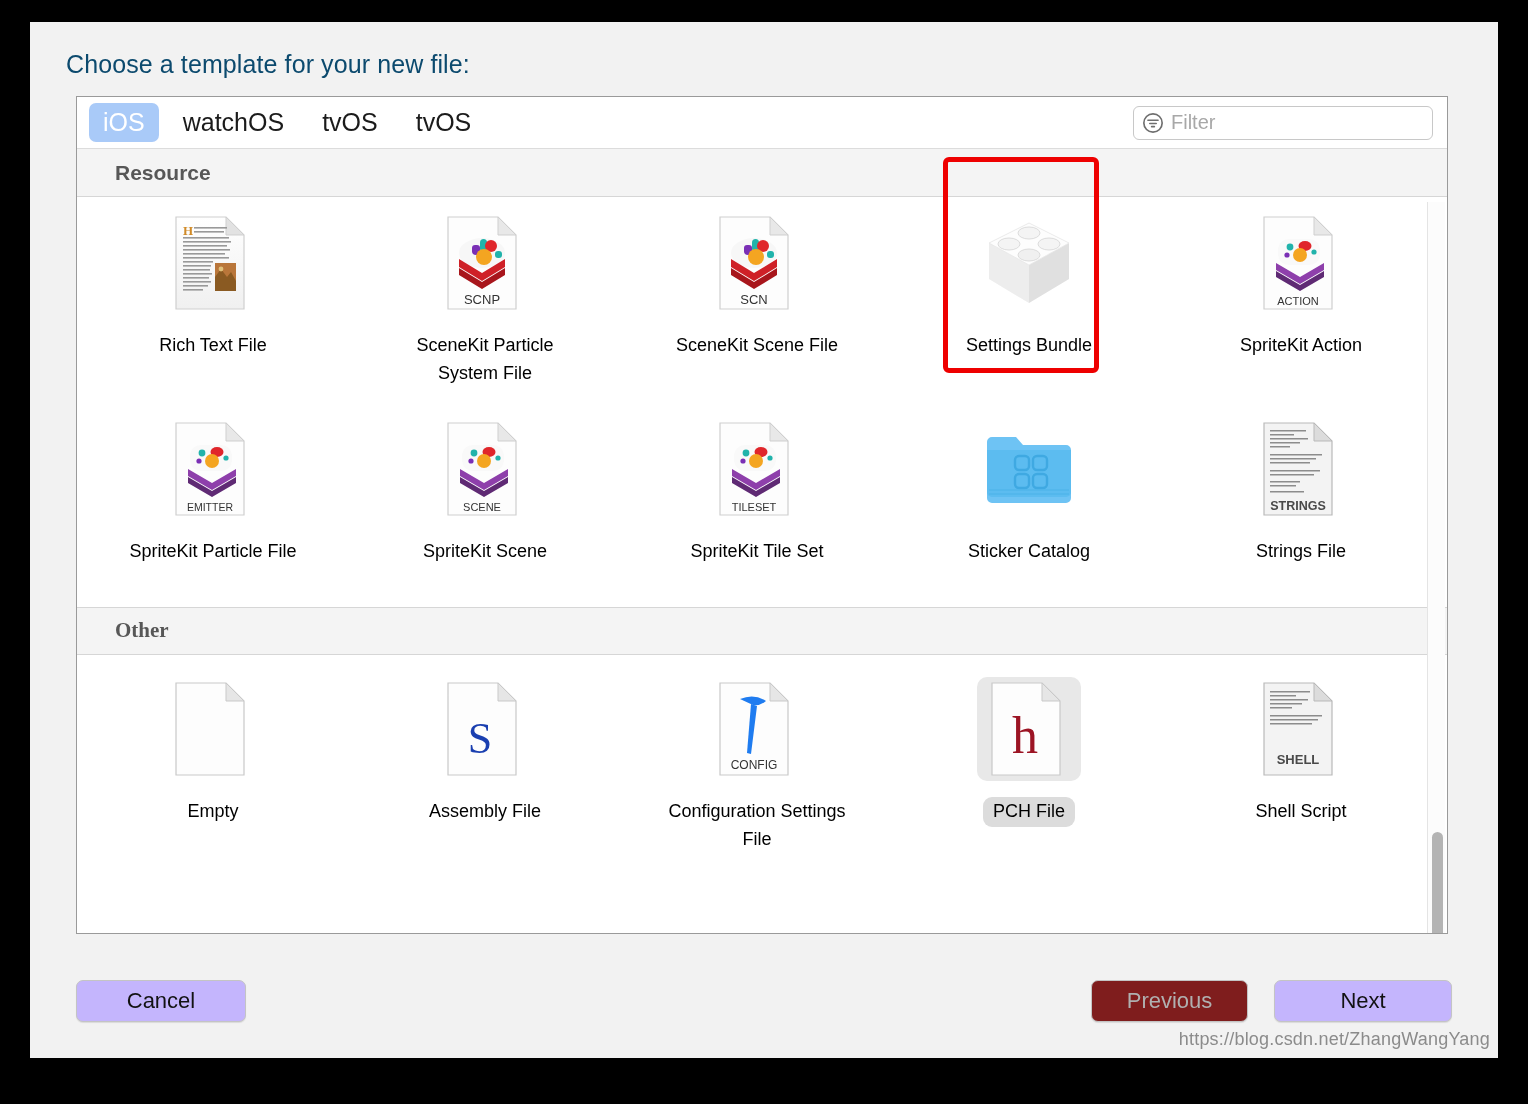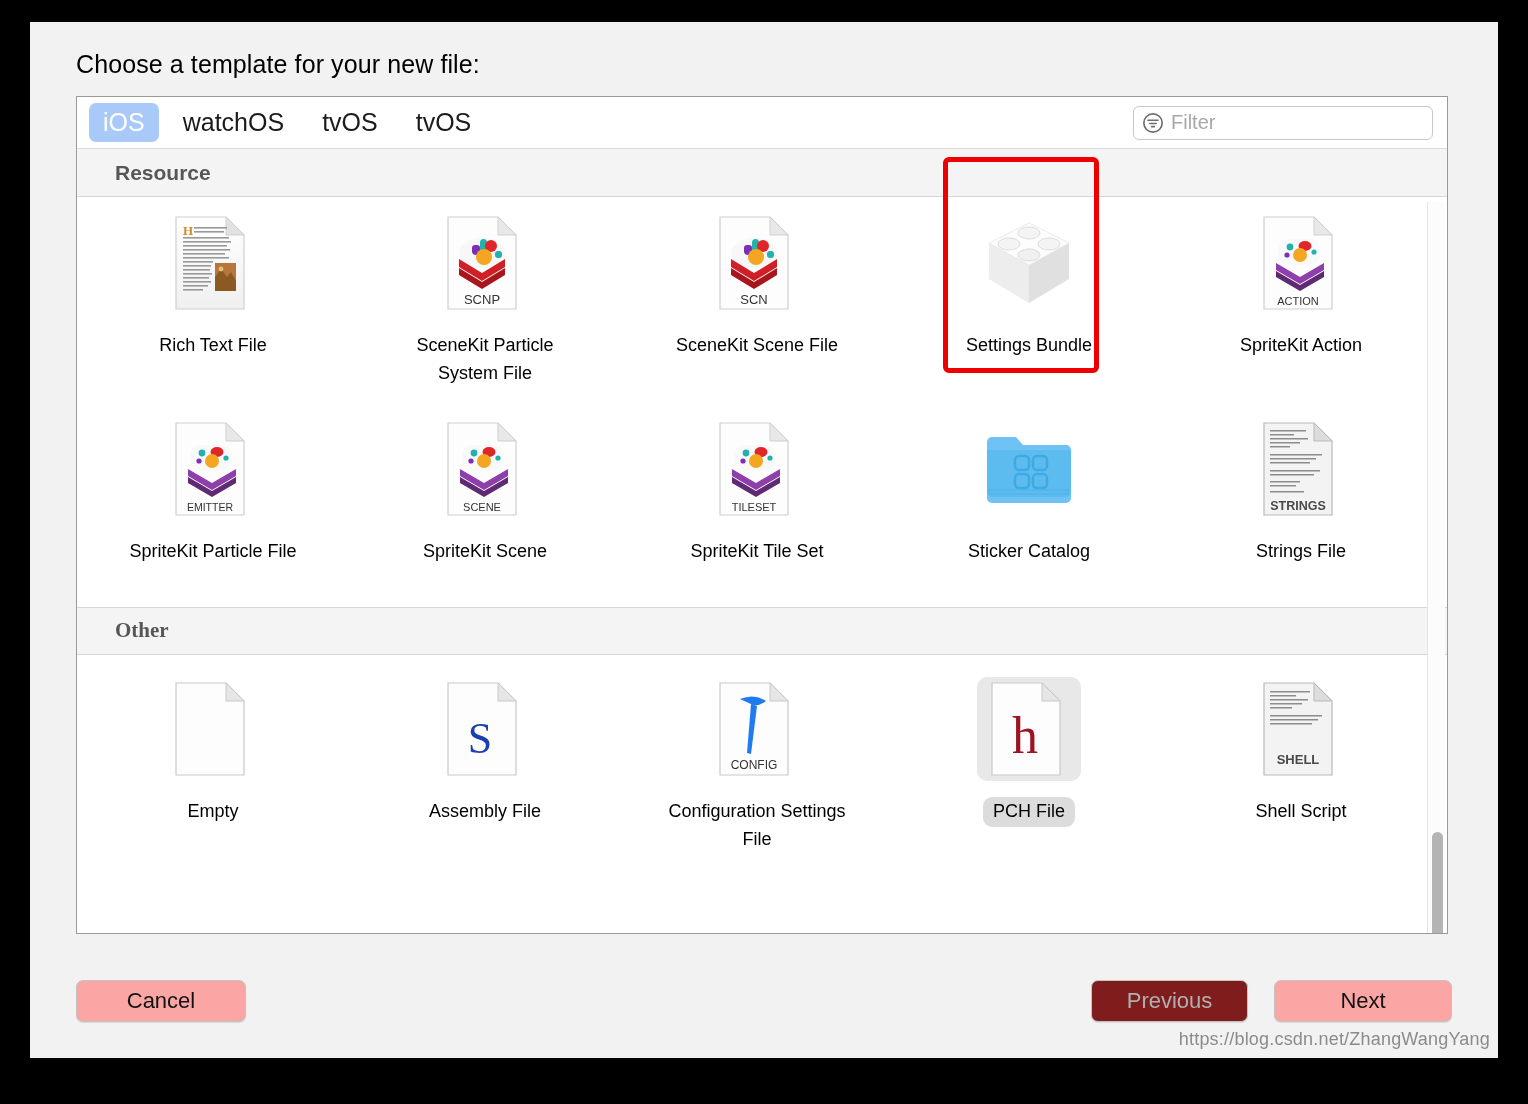"Choose a template for your" #title { color: #000000 -> #0c4a6e; left: 46px -> 36px }
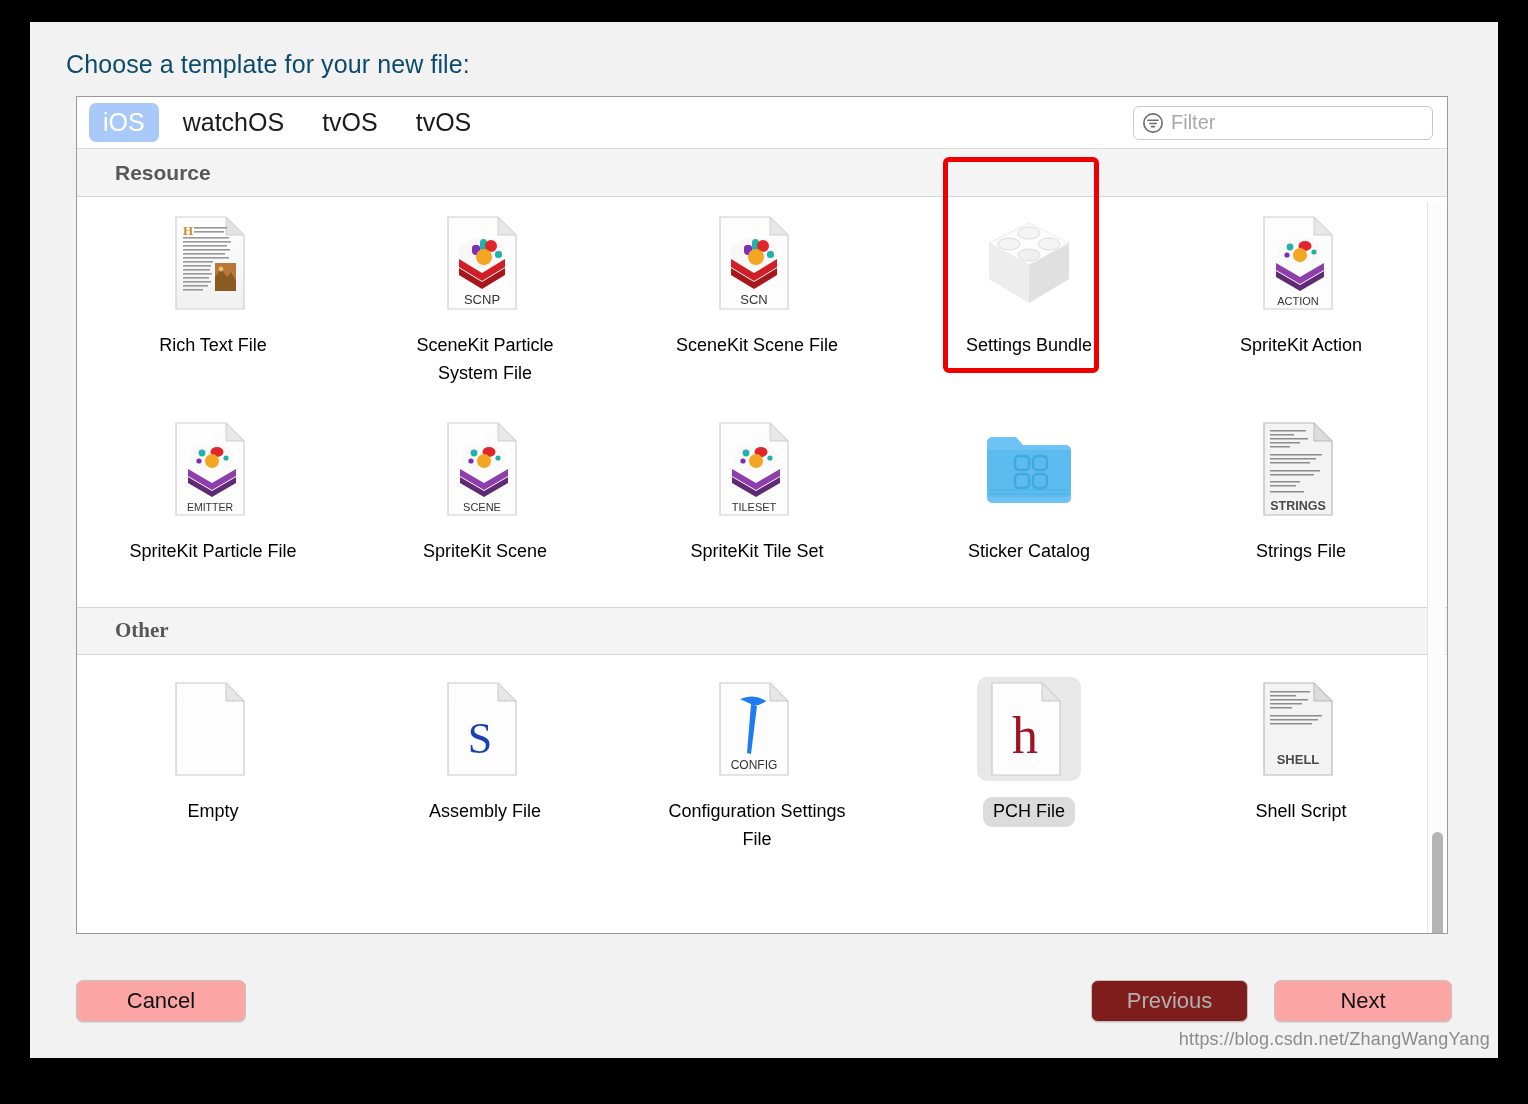"Cancel" .btn { background: #fca5a5 -> #c4b5fd }
